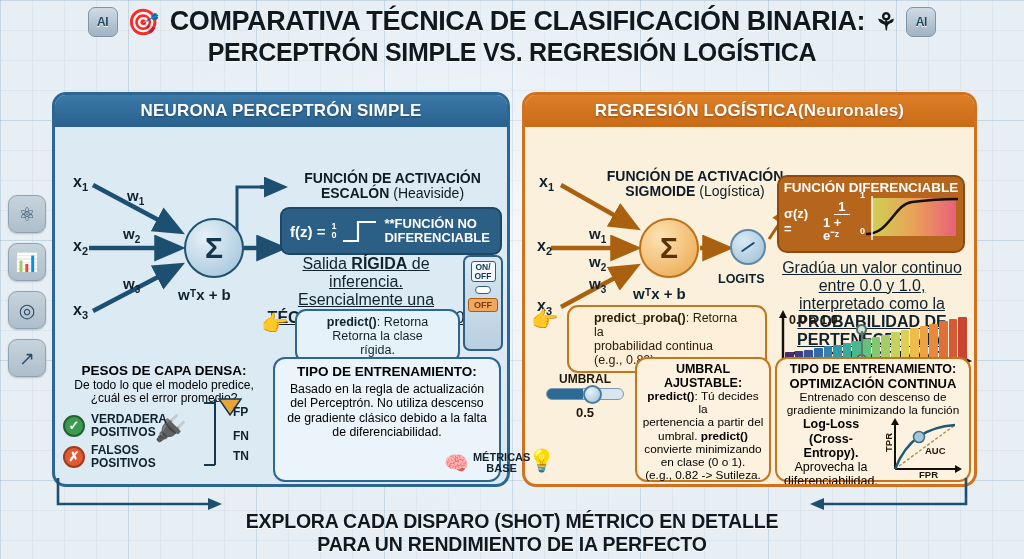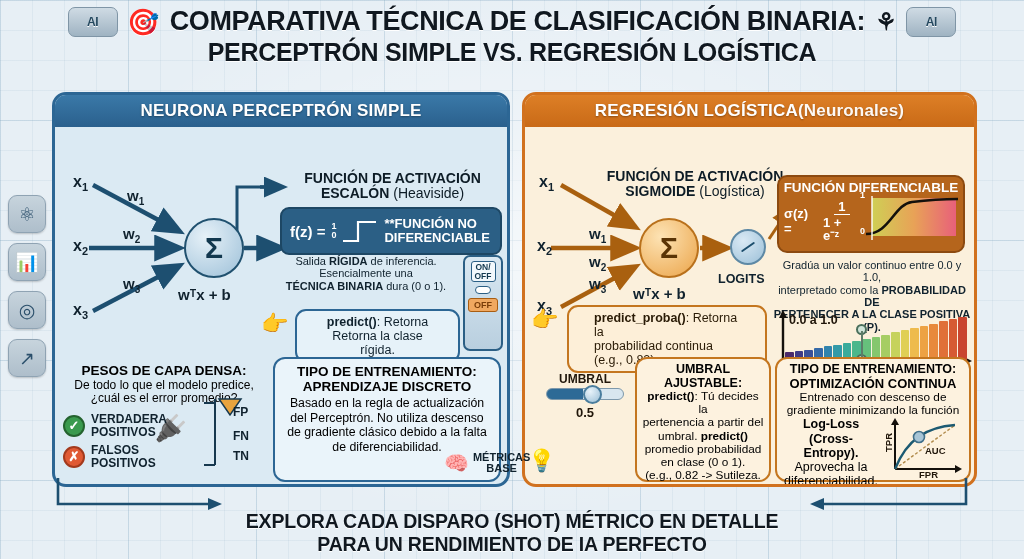"AI" .chip-icon { width: 50px -> 30px }
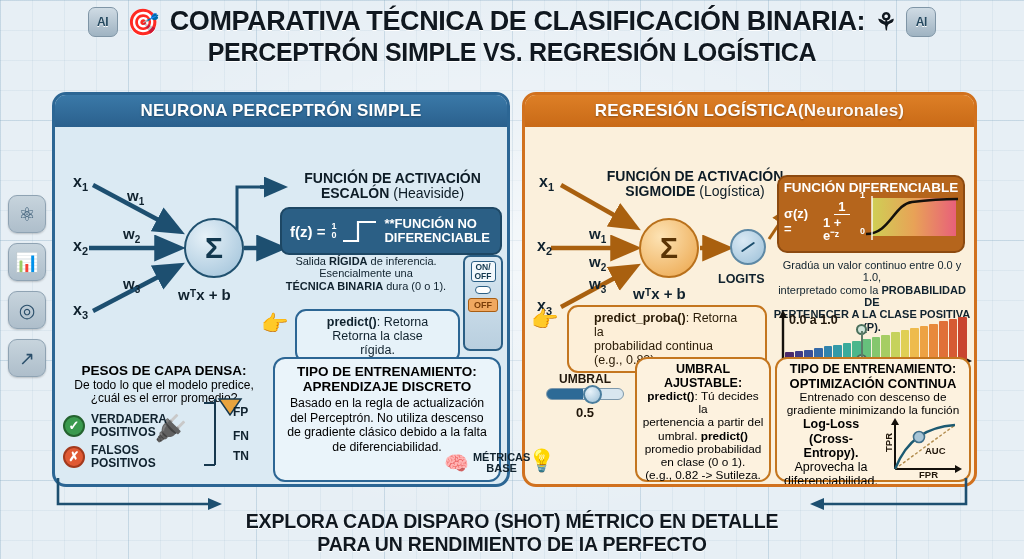"Salida RÍGIDA de inferencia." .para { font-size: 11px -> 16px; text-decoration: none -> underline }
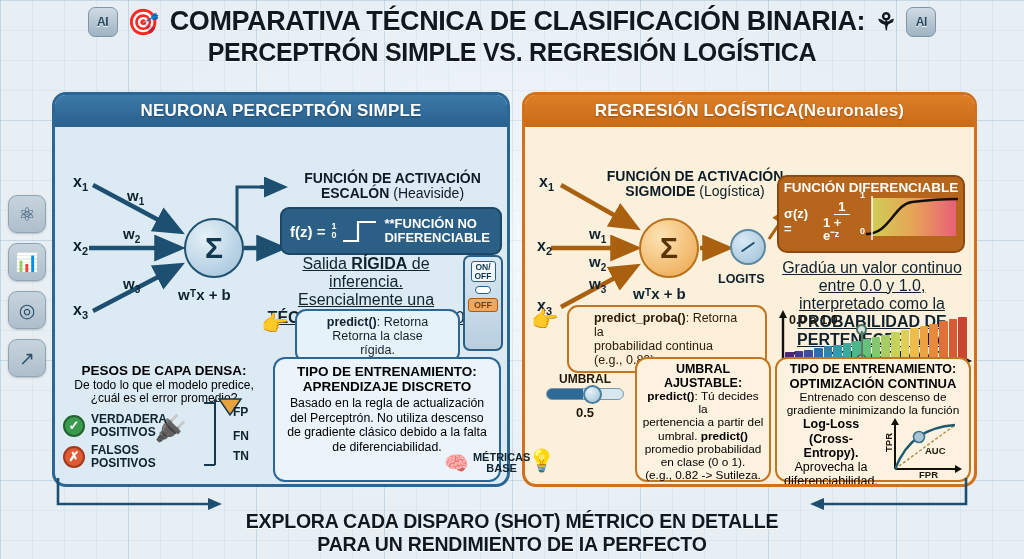"APRENDIZAJE DISCRETO" div.hdr2 { html: <div>APRENDIZAJE DISCRETO</div> -> none }
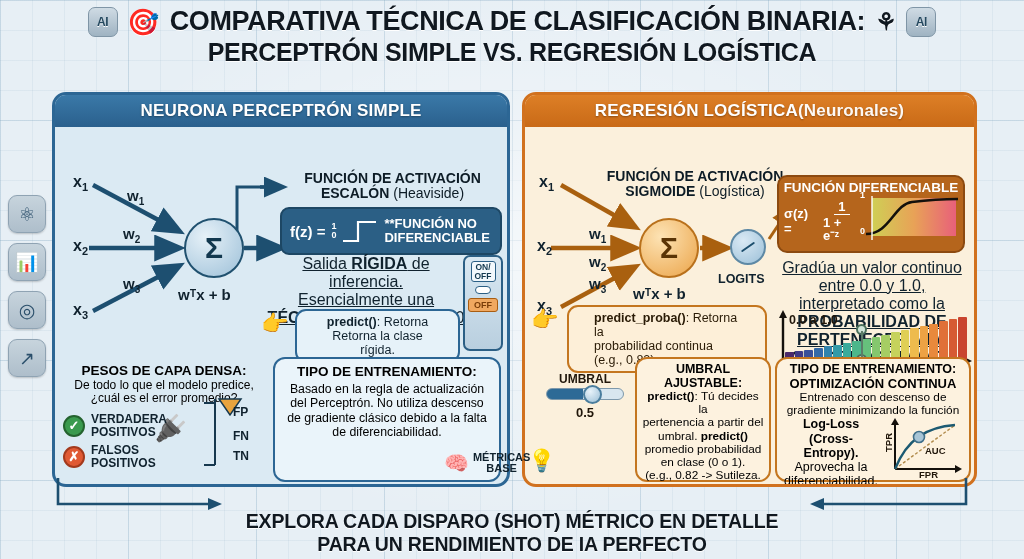"promedio probabilidad" div { text: promedio probabilidad -> convierte minimizando }
